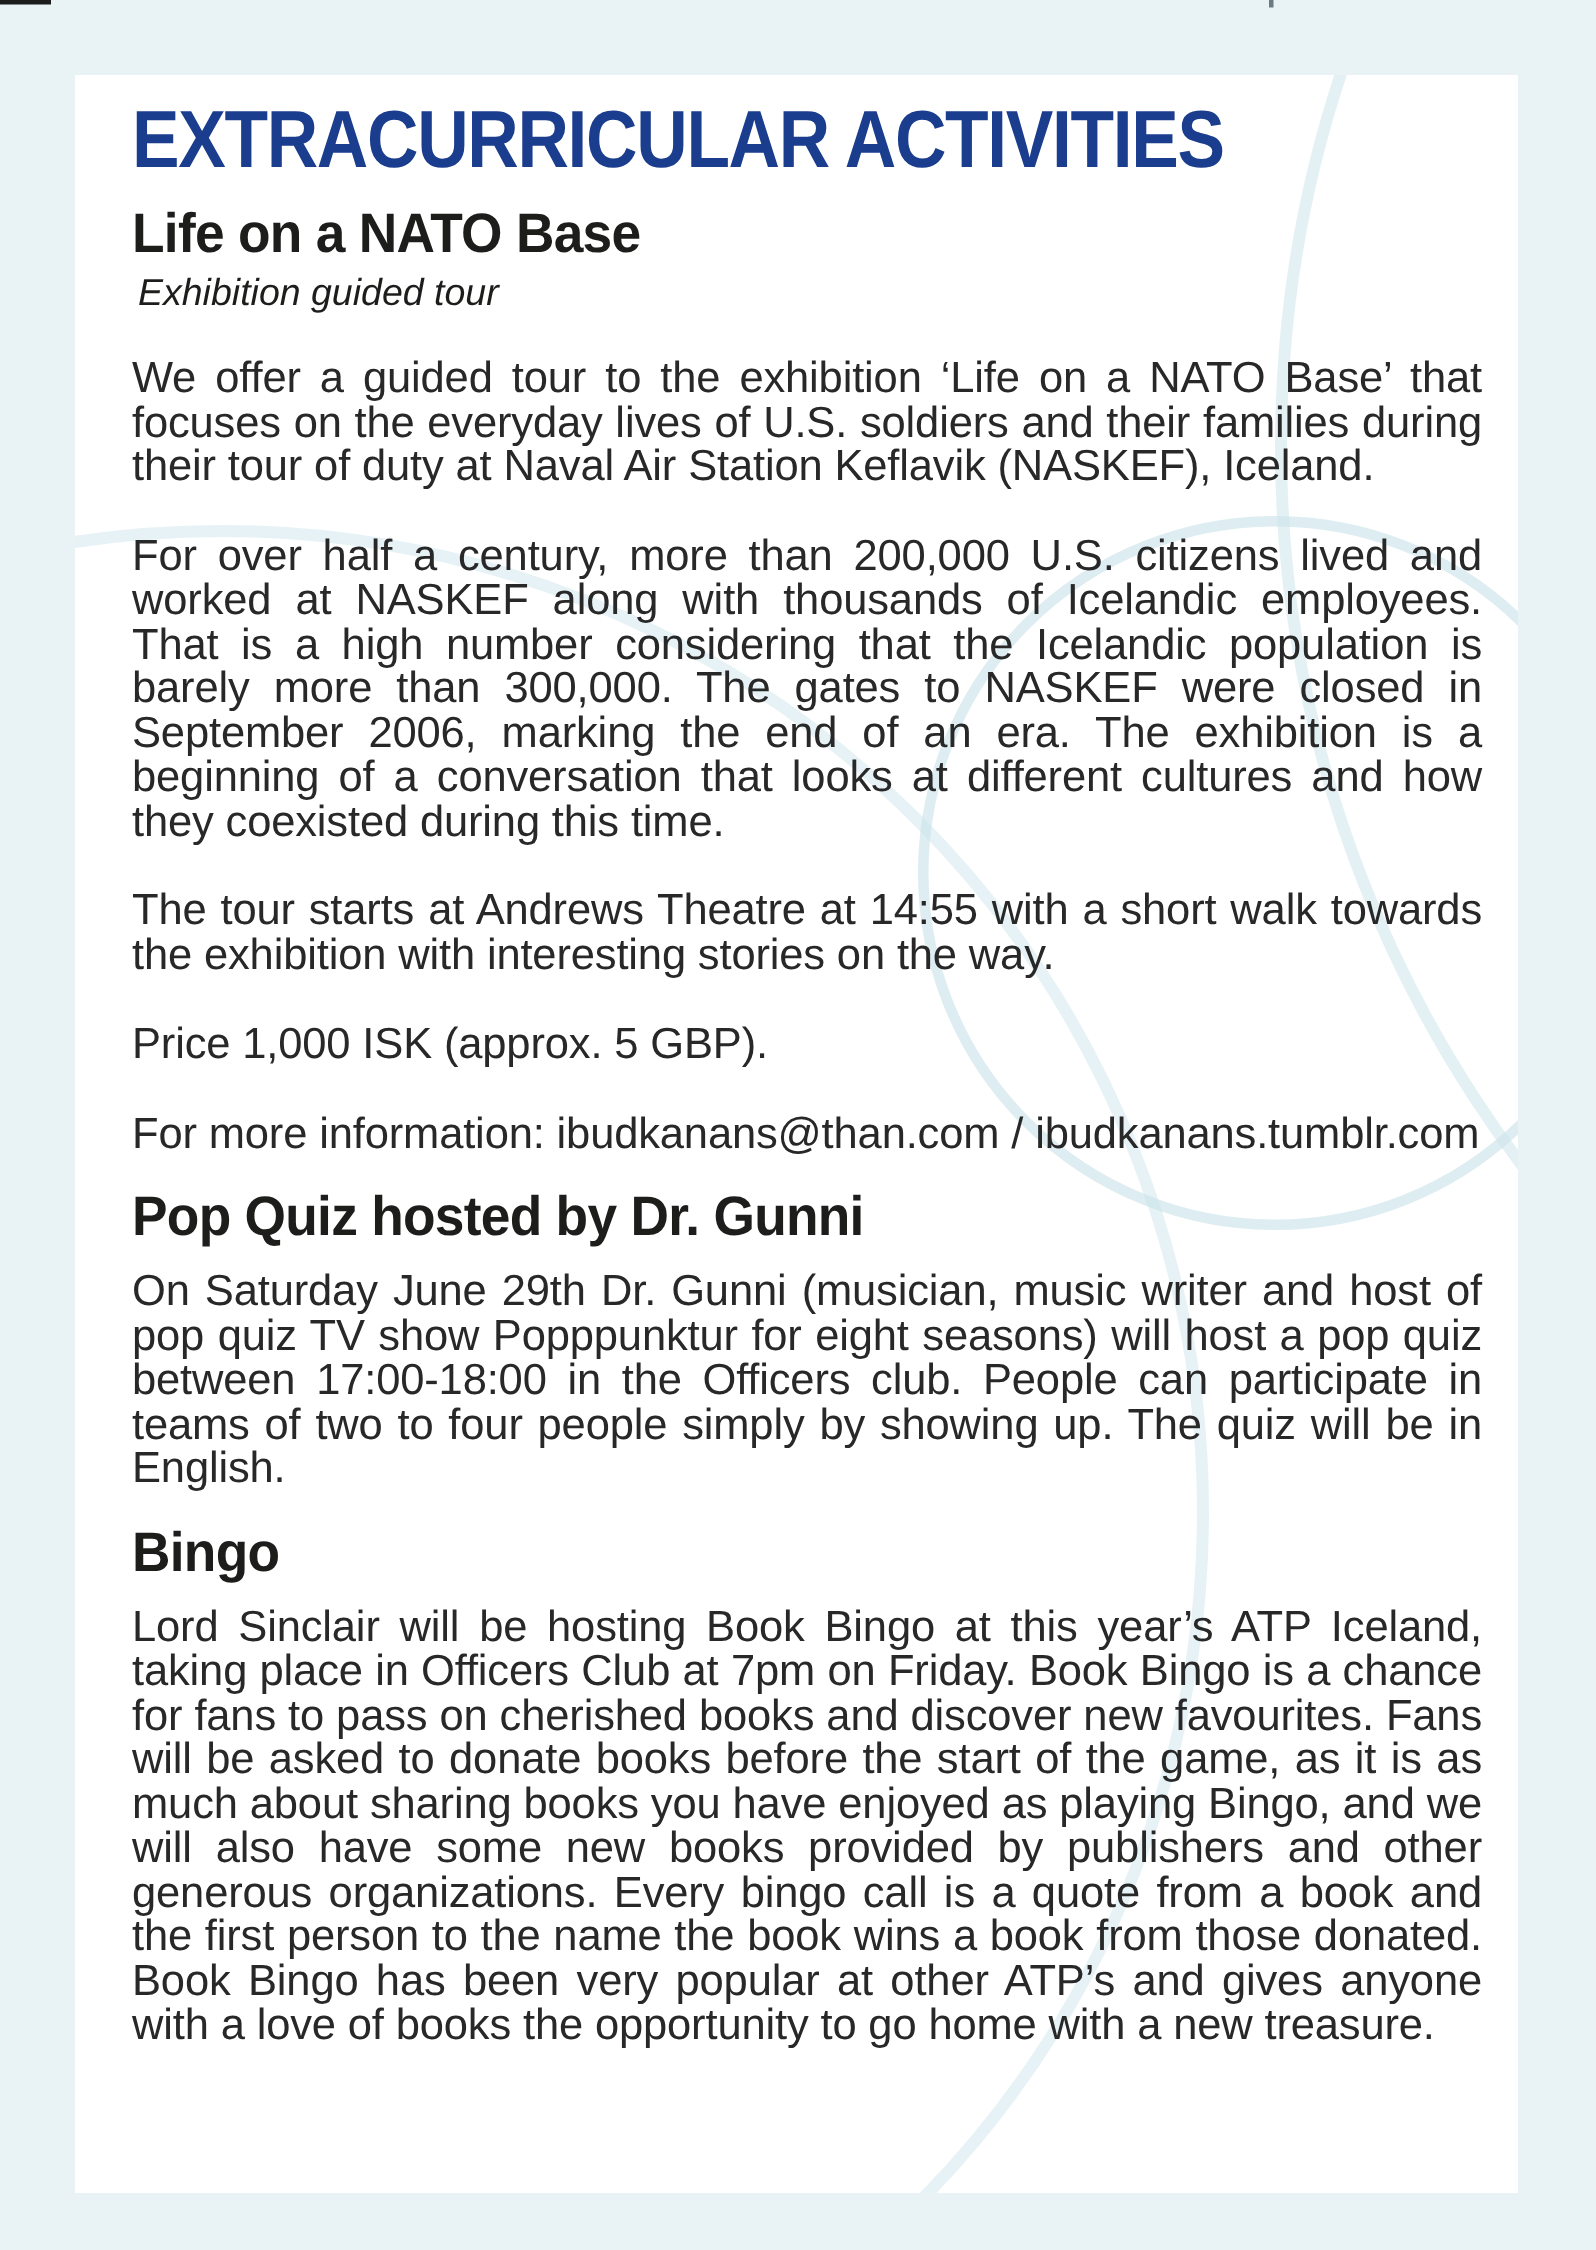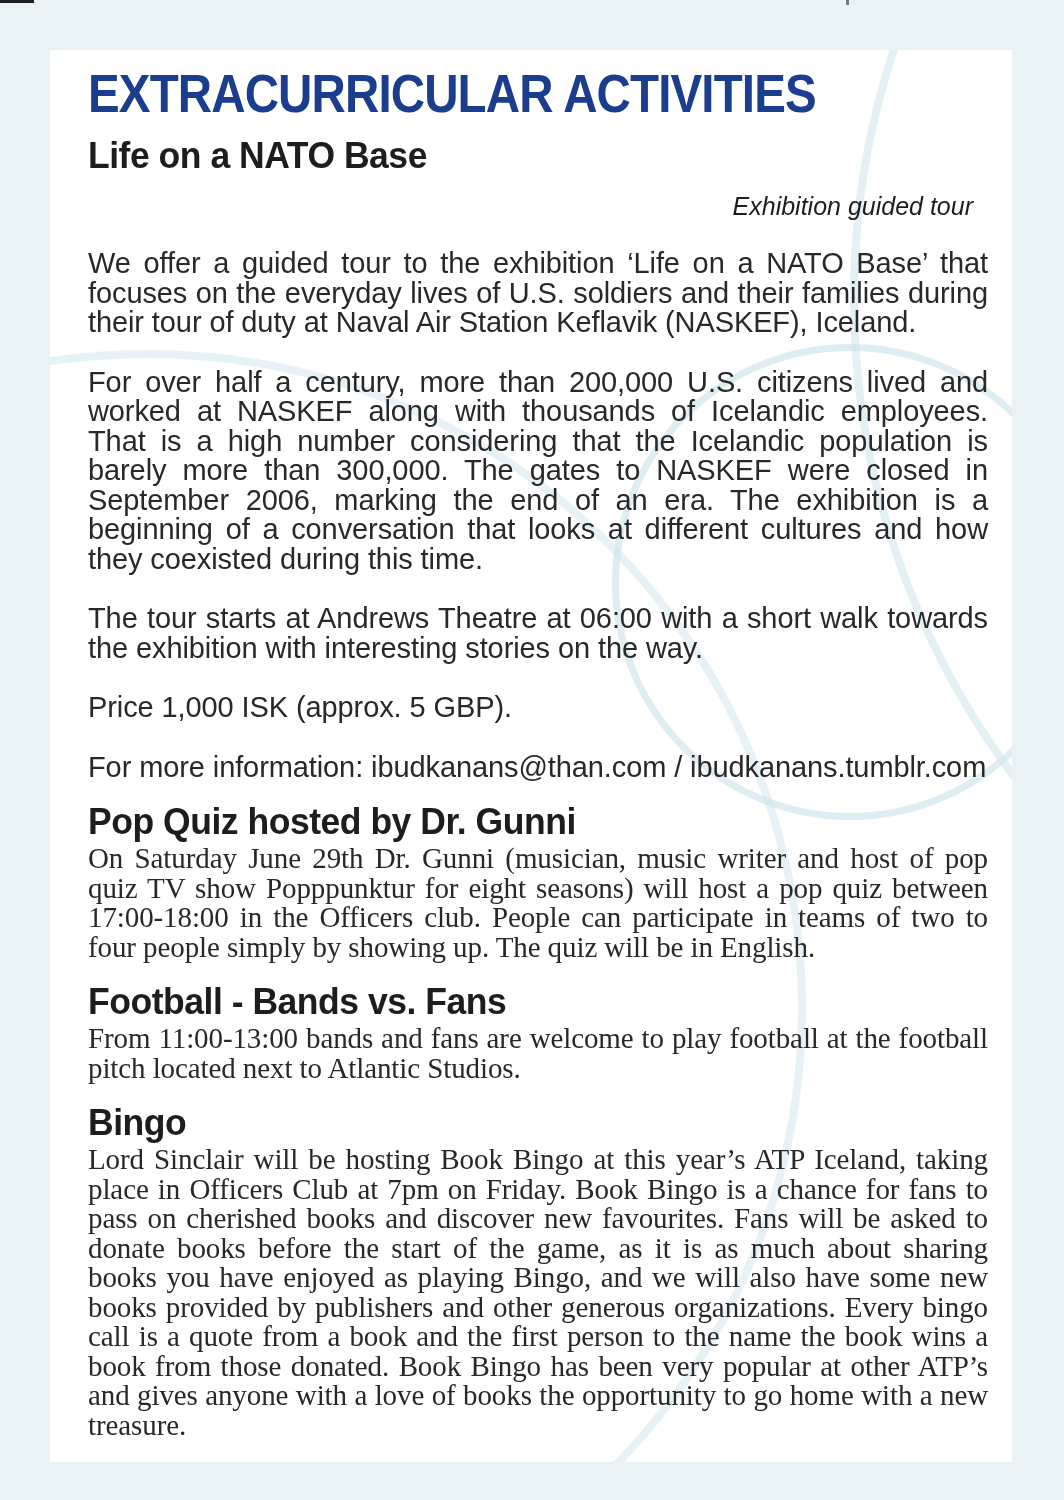"Exhibition guided tour" .subtitle { margin: 15px -> 4px; text-align: right -> none }
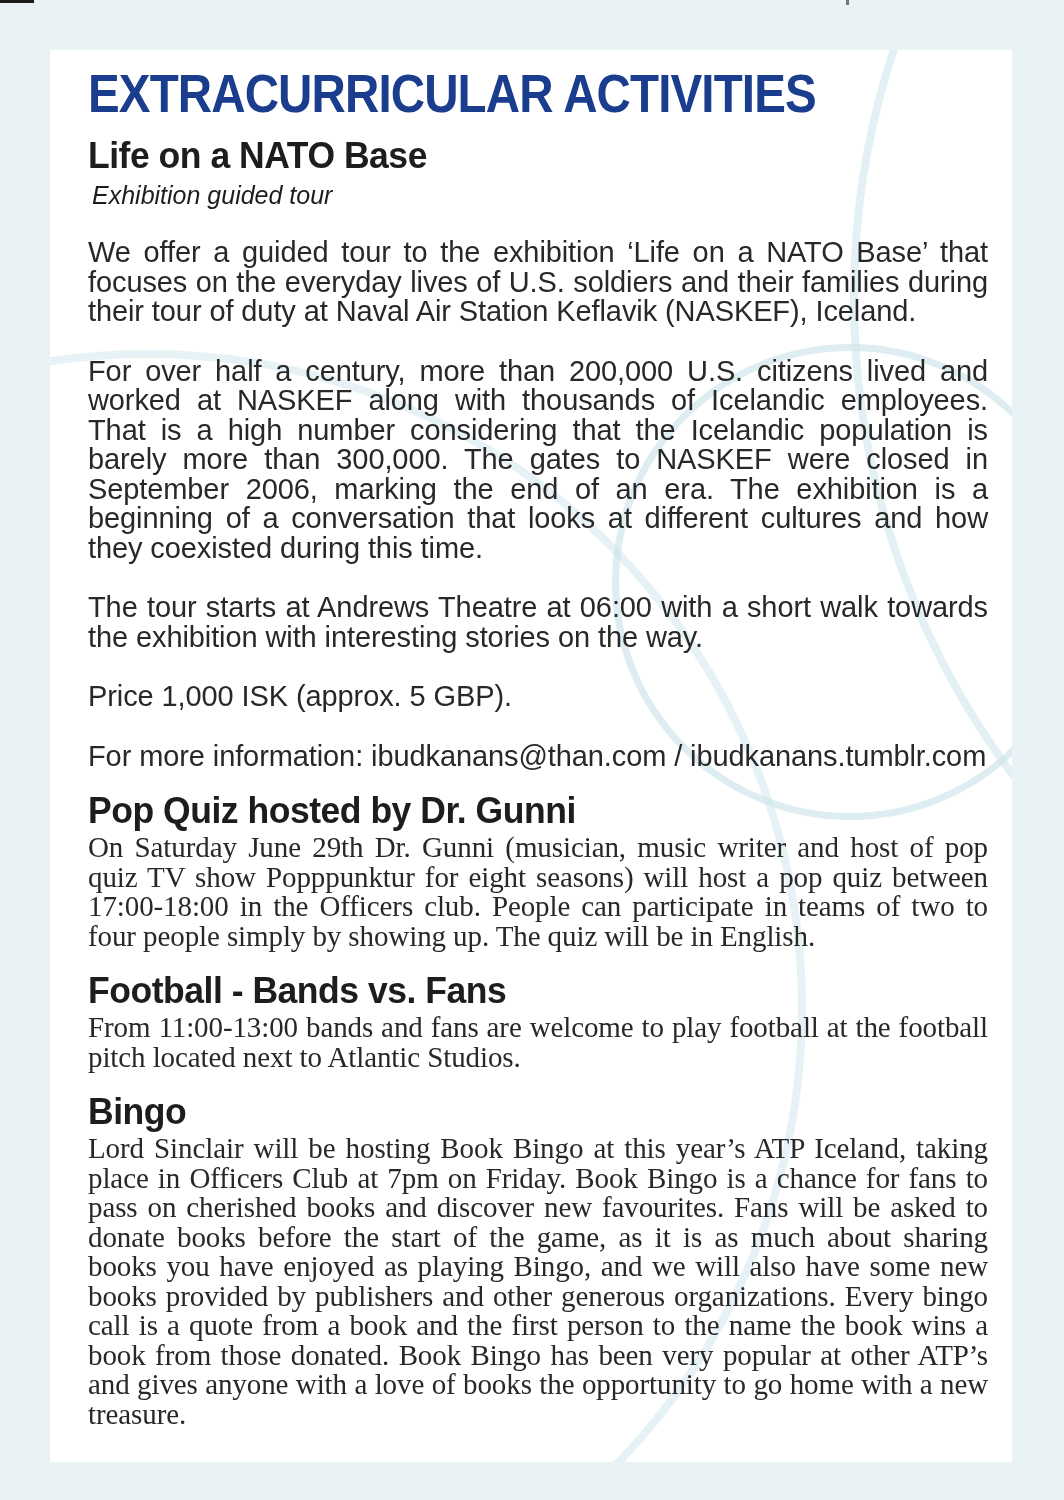"The tour starts at Andrews" p.body-p { text: 06:00 -> 14:55 }
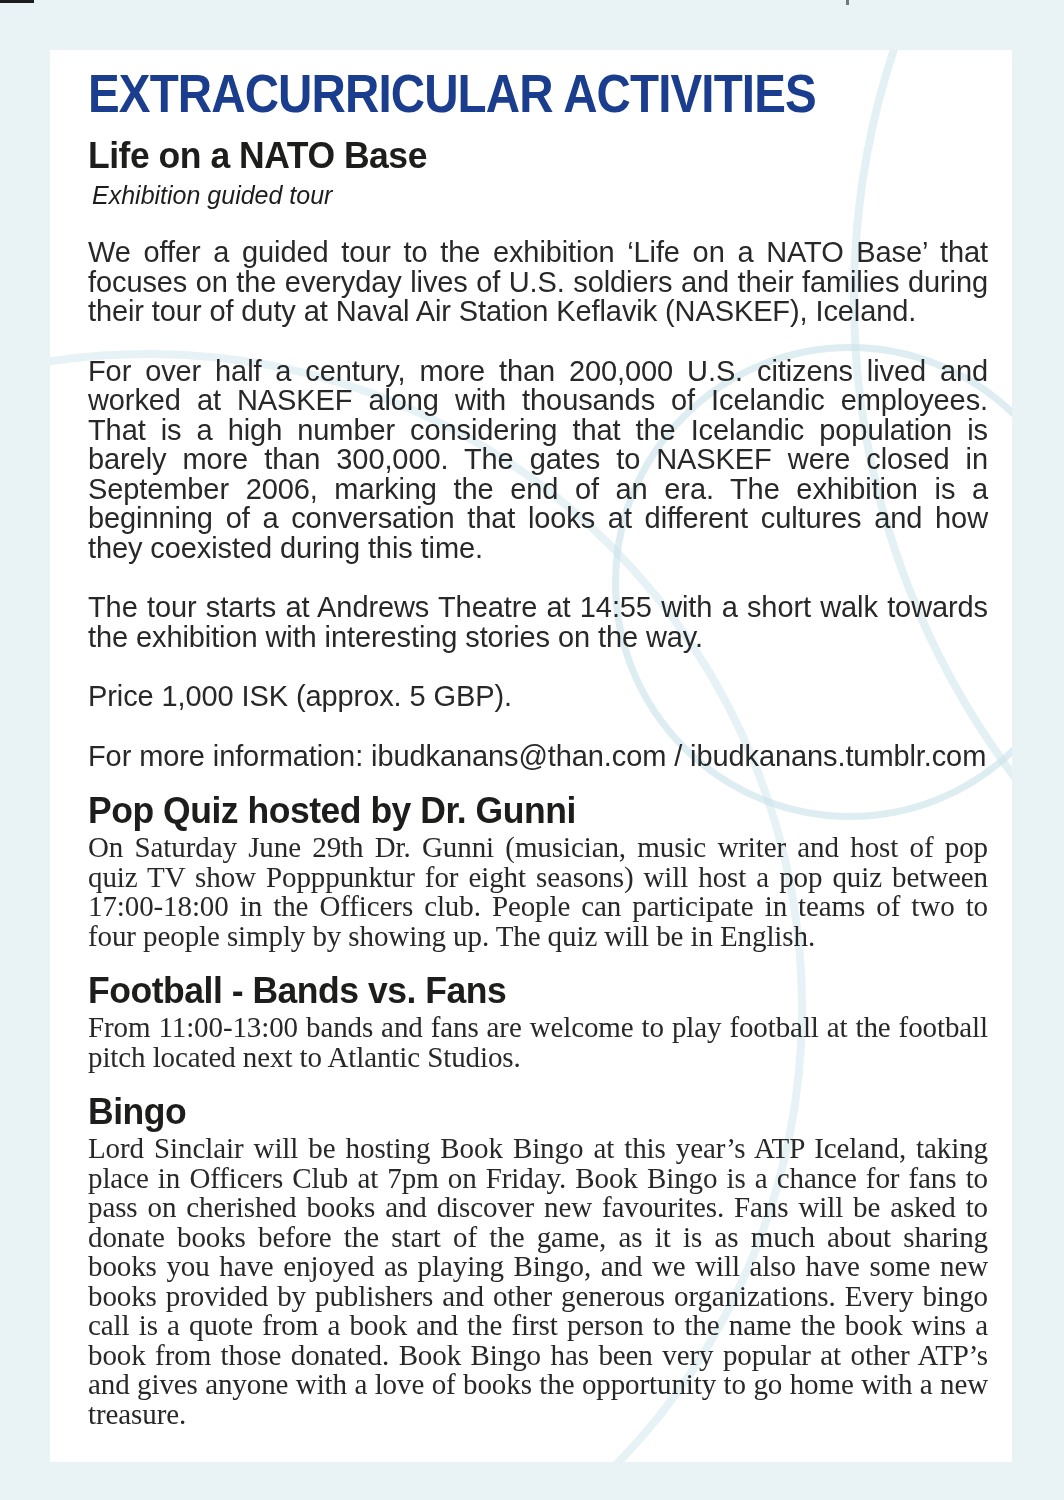"On Saturday June 29th Dr." .body-p.tight { font-family: Liberation Serif, serif -> none; margin-top: 2px -> 16px }
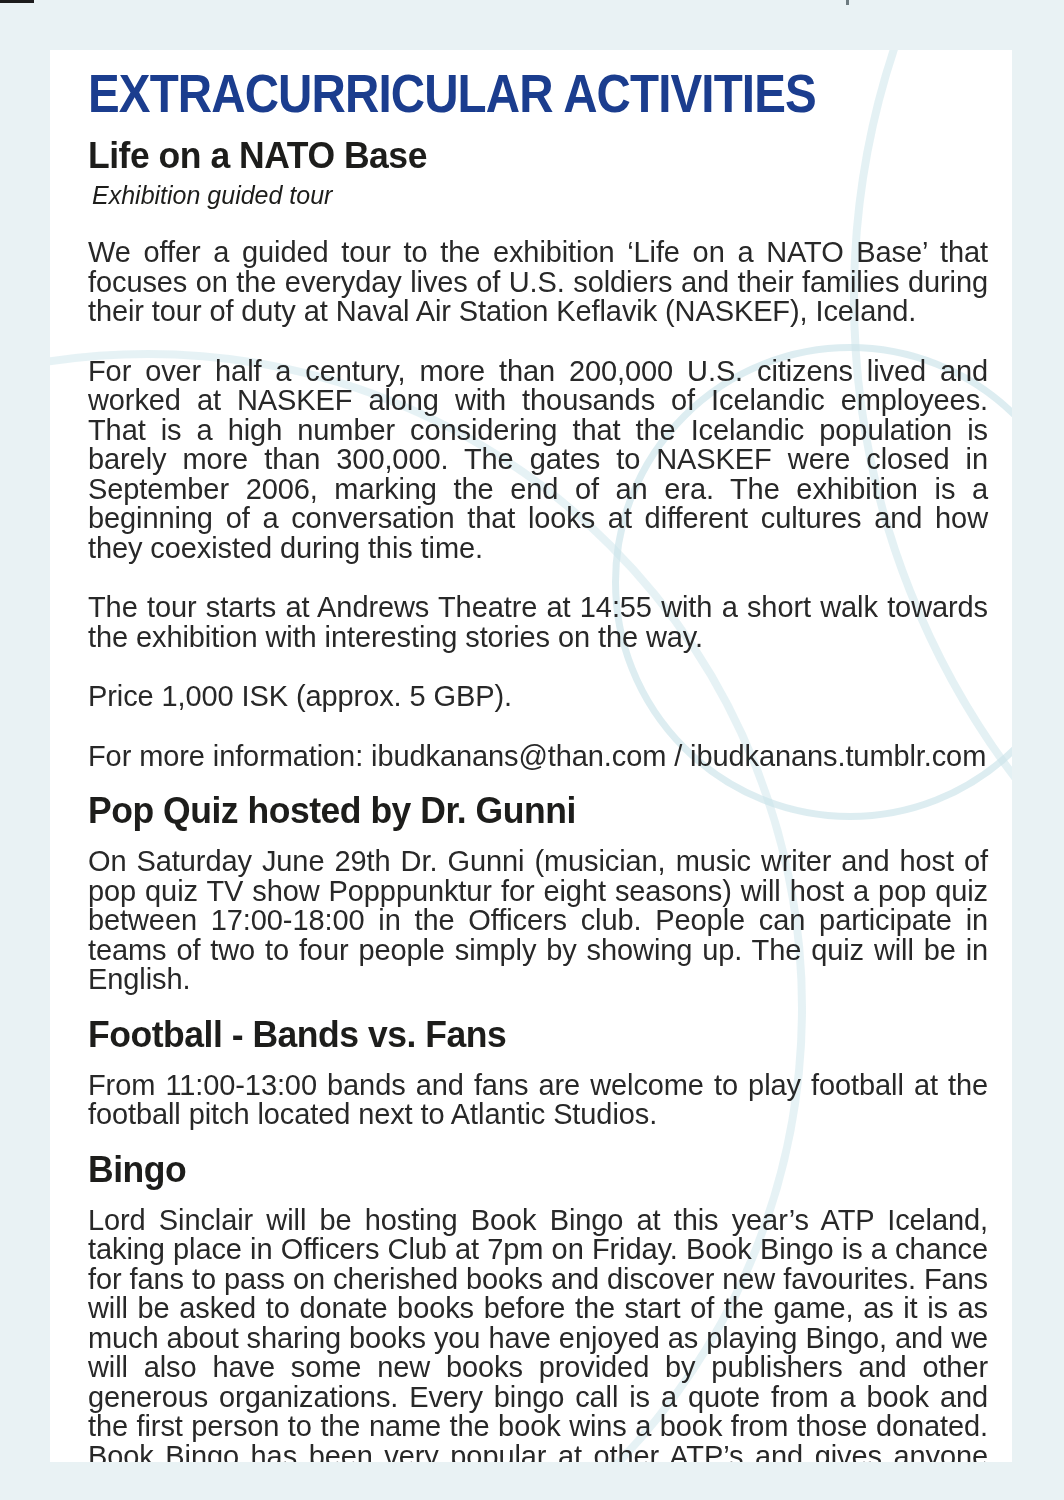"Football - Bands vs. Fans" div { html: <div> <h2>Football - Bands vs. Fans</h2> <p>From 11:00-13:00 bands and fans are welcome to play football at the football pitch located next to Atlantic Studios.</p> </div> -> none }
